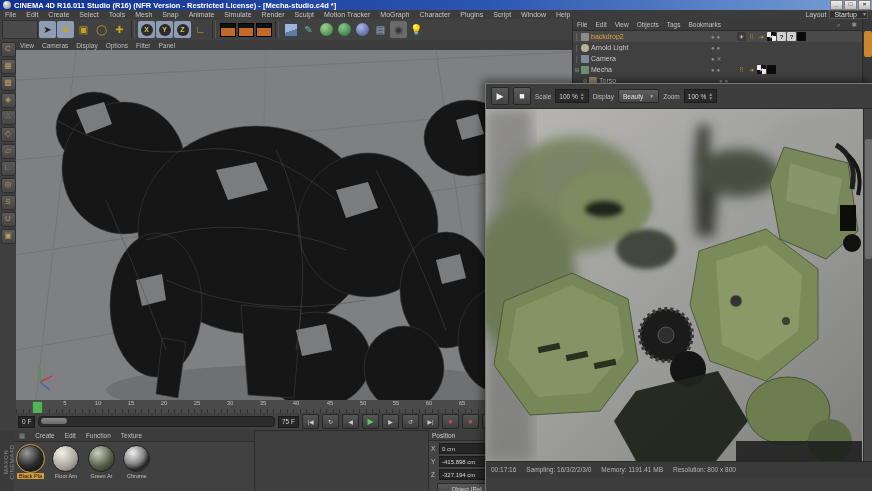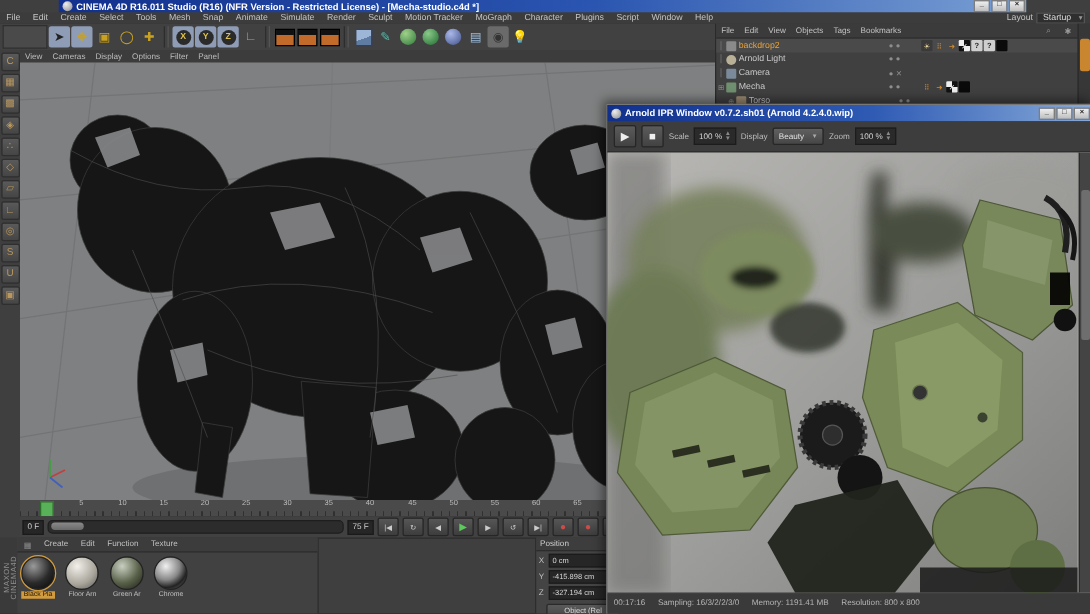"CINEMA 4D R16.011 Studio (R16)" #titlebar { margin-left: 47px -> none; width: 774px -> 872px }
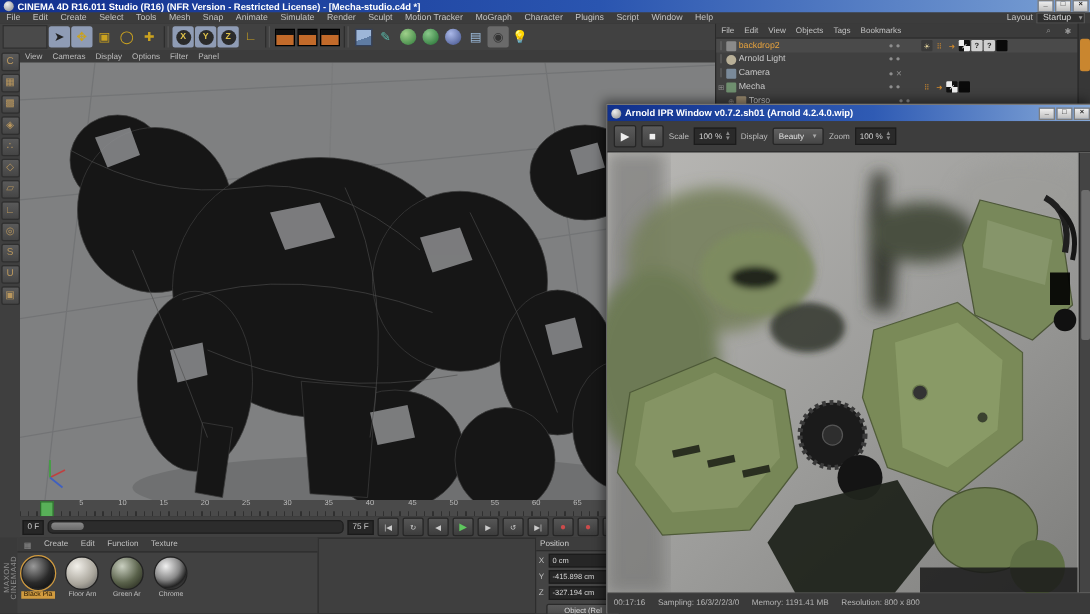"Arnold IPR Window v0.7.2.sh01 (Arnold" div { html: <div> <div></div> <span>Arnold IPR Window v0.7.2.sh01 (Arnold 4.2.4.0.wip)</span> <div> <div>_</div> <div>□</div> <div>×</div> </div> </div> -> none }
